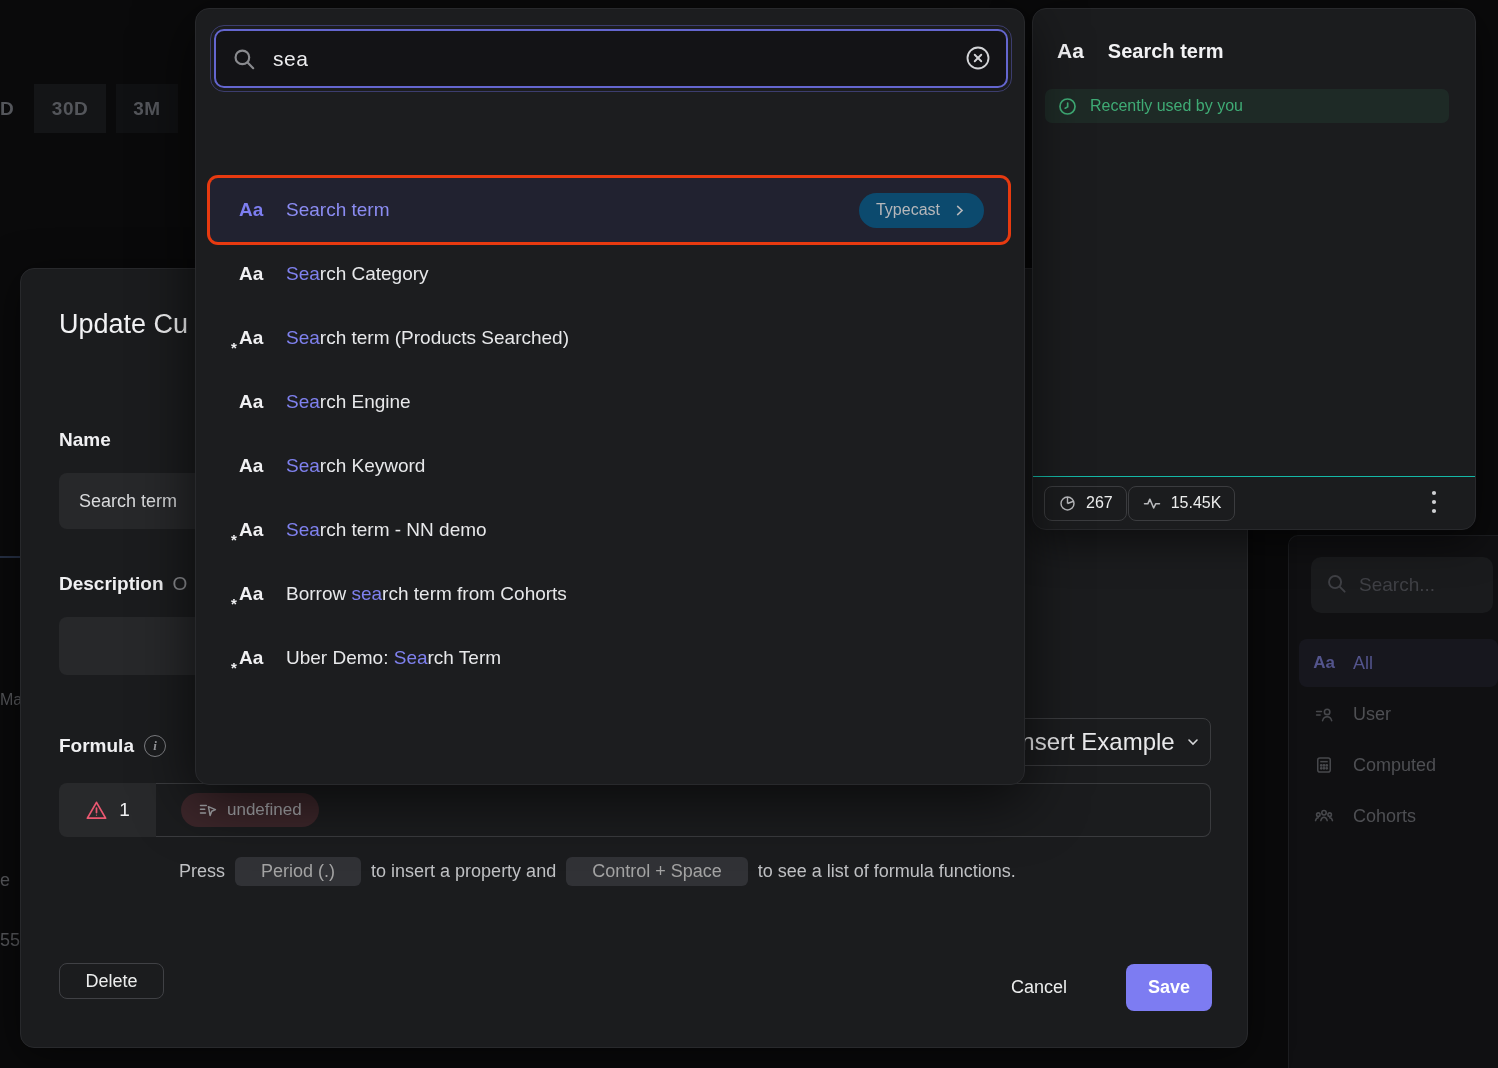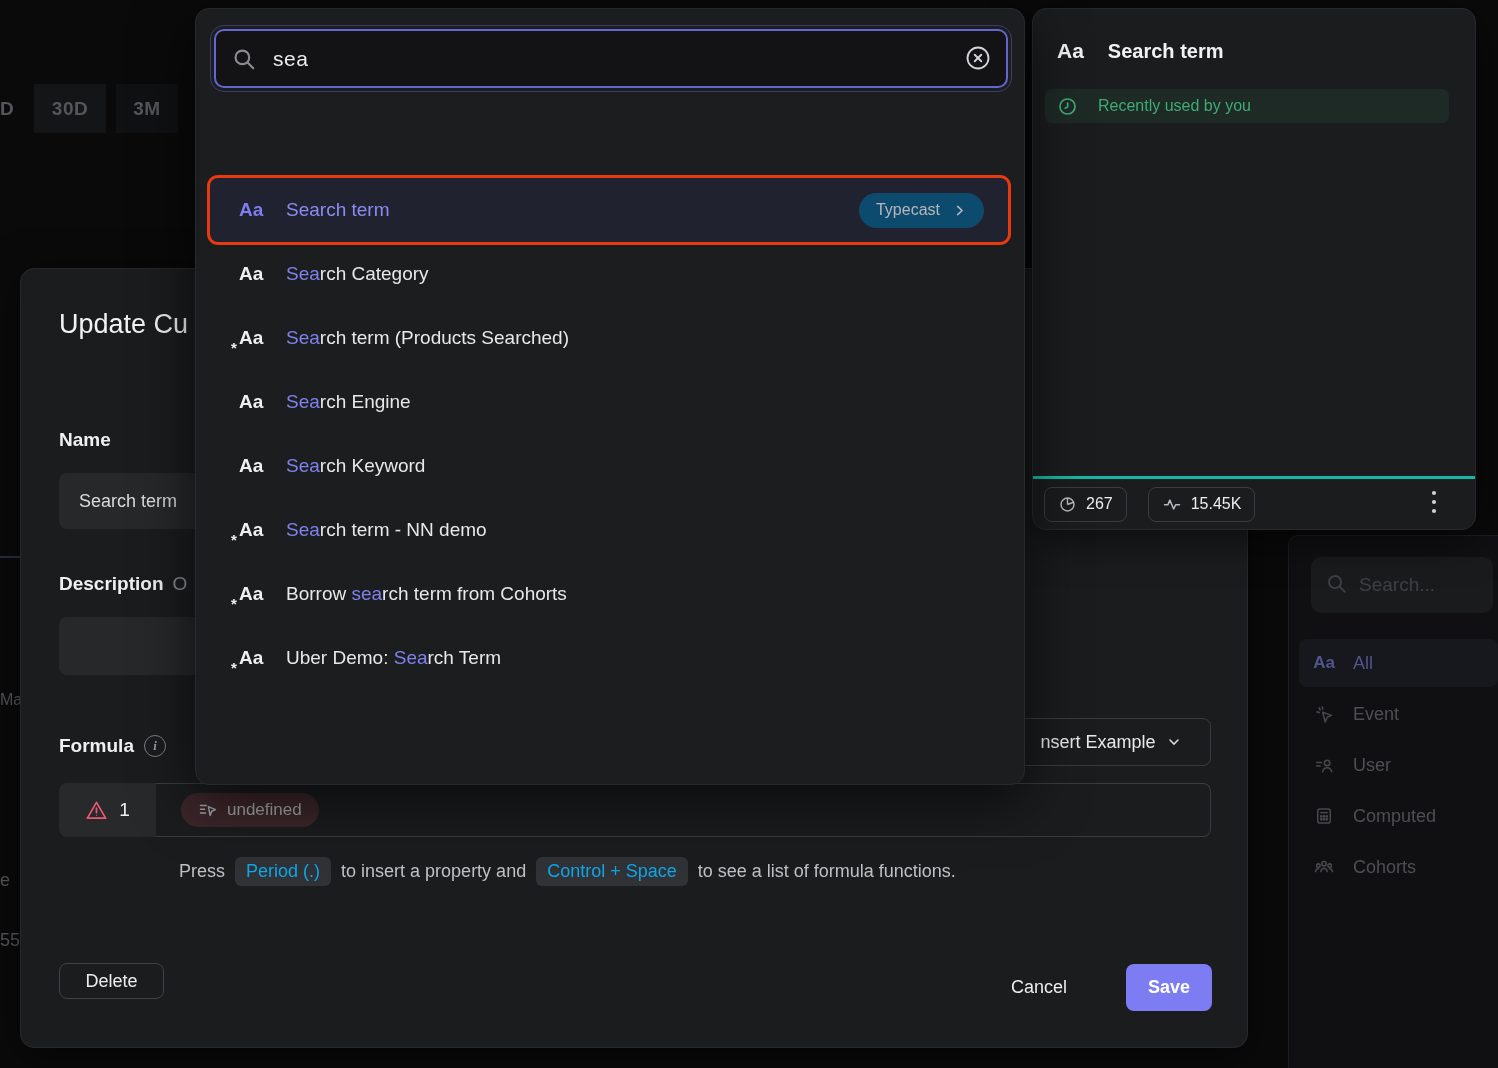"Recently used by you" .banner { gap: 20px -> 12px }
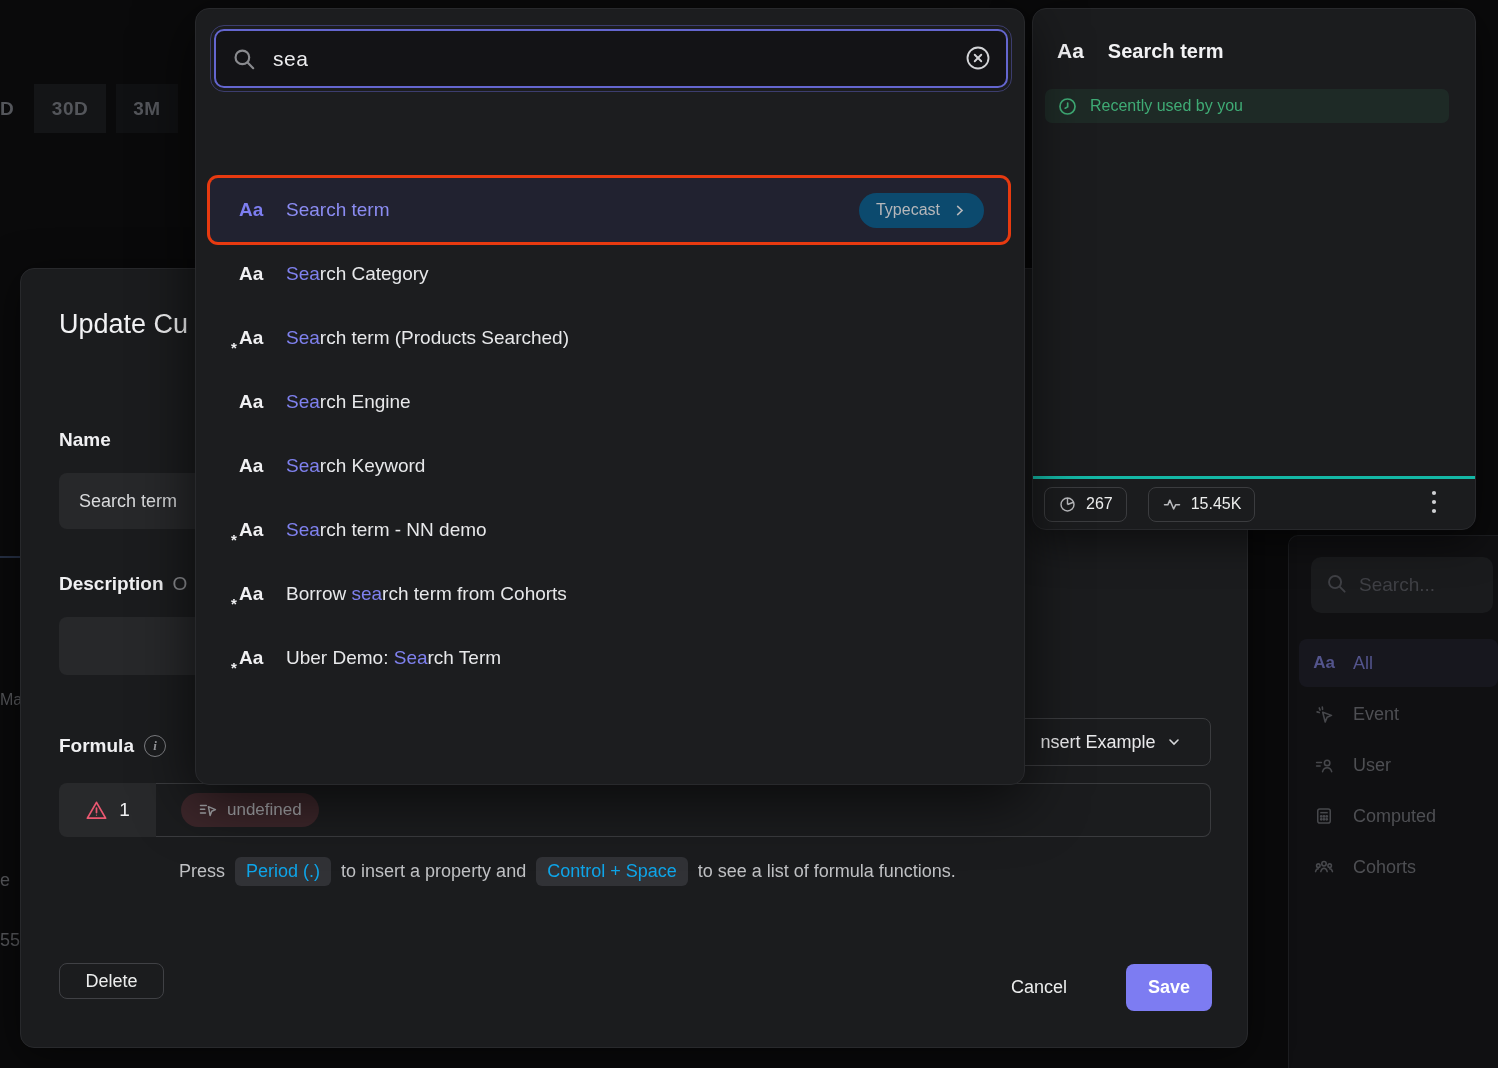"267" .details-footer { border-top: 3px solid #14b8a6 -> 1px solid #14b8a6; gap: 21px -> 1px }
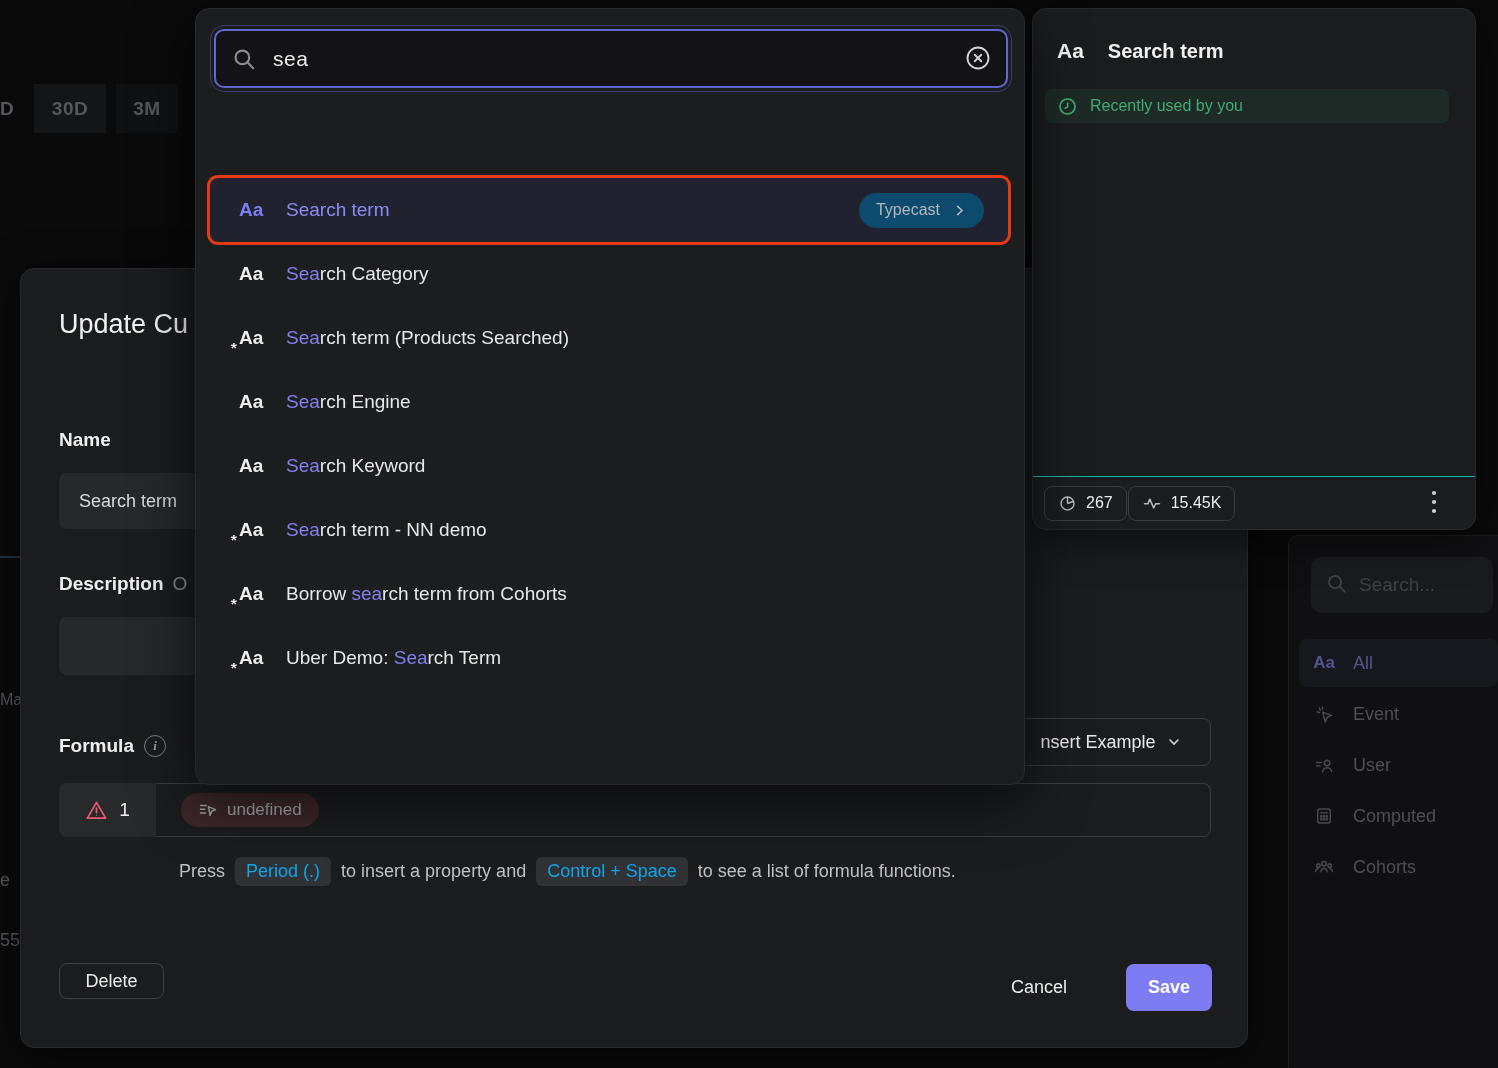"Event" div.side-item { html: <div> <span> <svg> <path></path> <line></line> <line></line> <line></line> </svg> </span> <span>Event</span> </div> -> none }
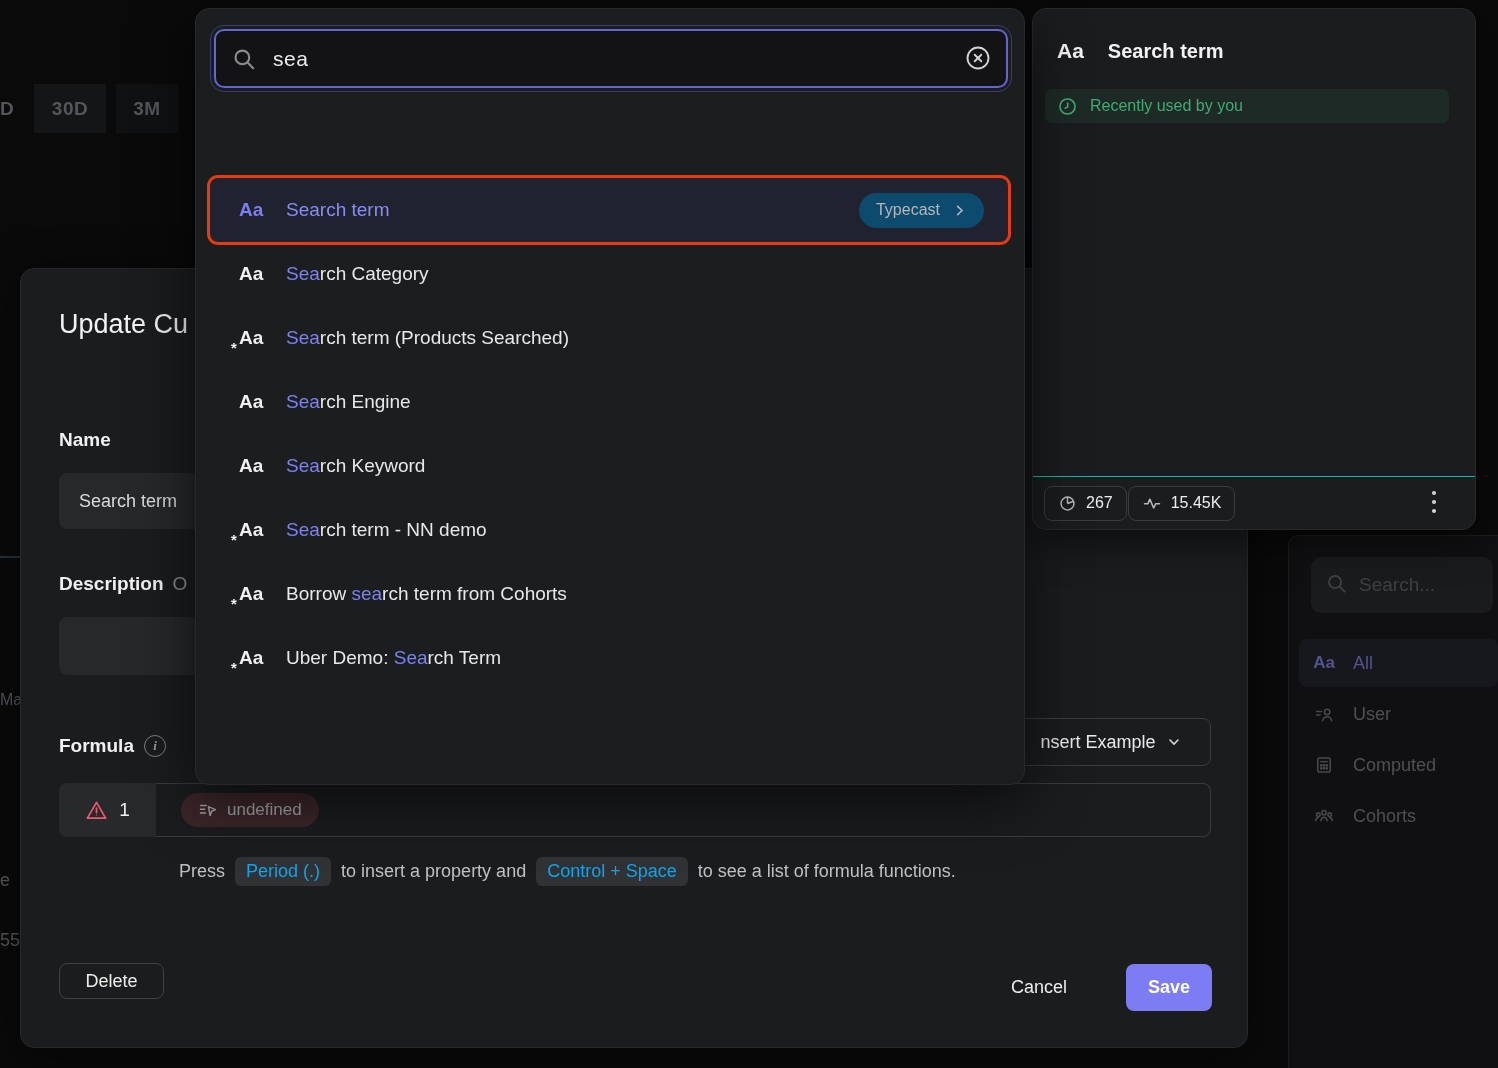"nsert Example" .insert-example { font-size: 18px -> 24px }
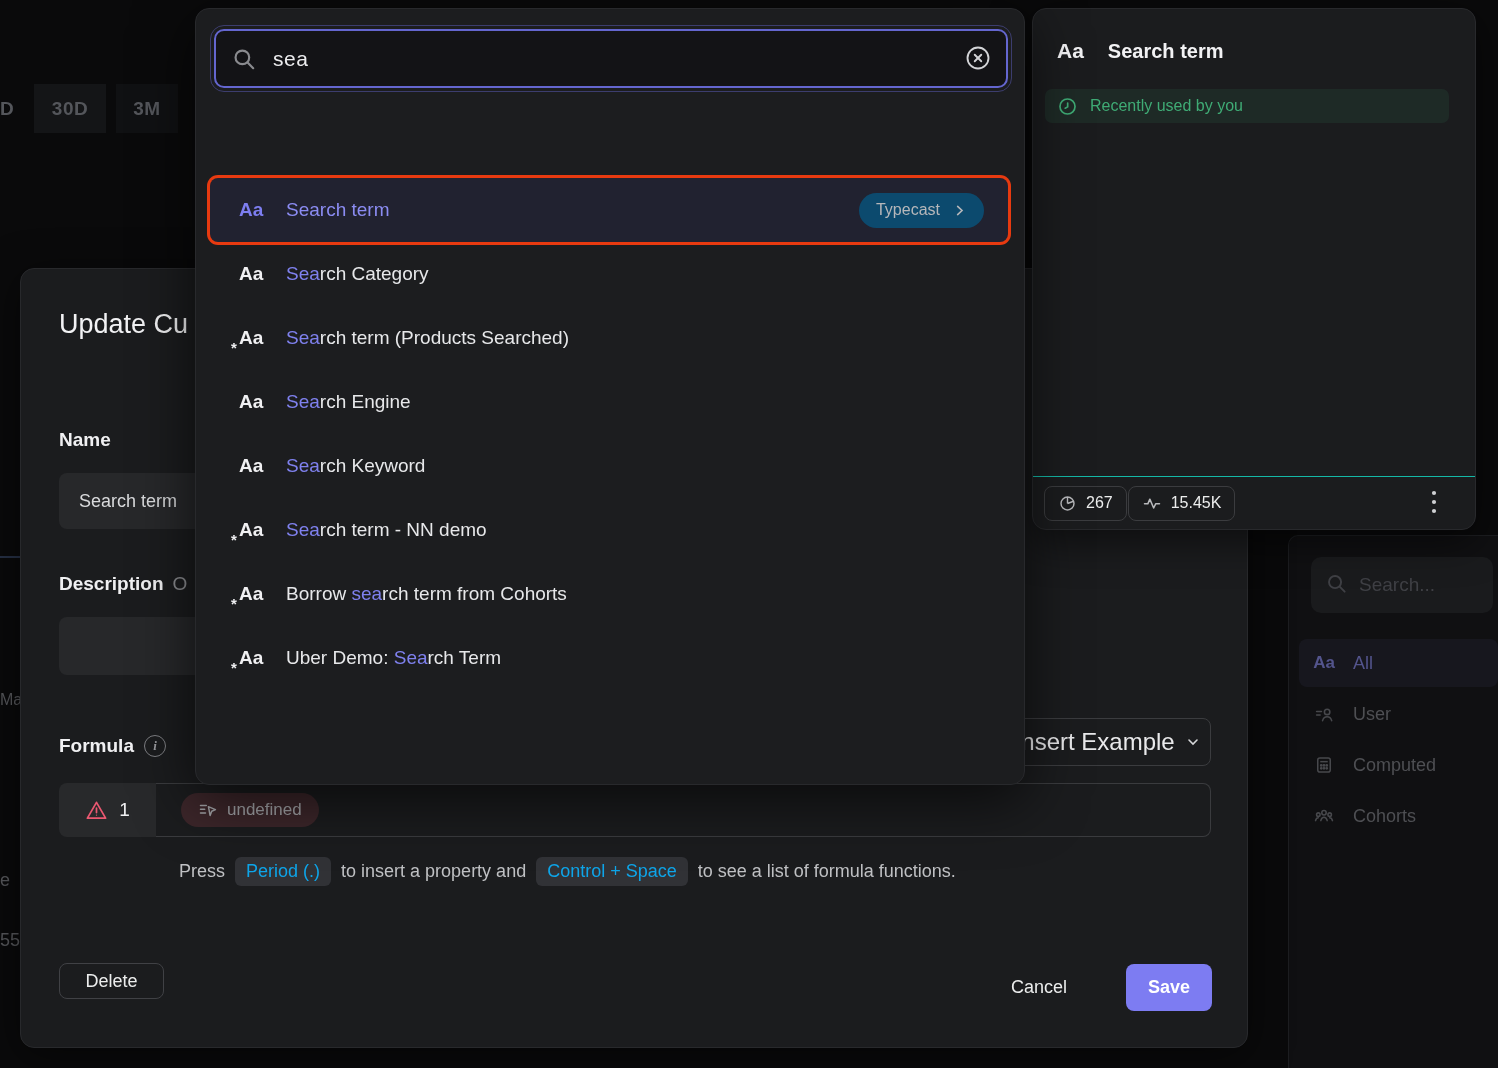"Period (.)" .kbd { color: #0ea5e9 -> #a3a3a3; padding: 4px 11px -> 4px 26px }
